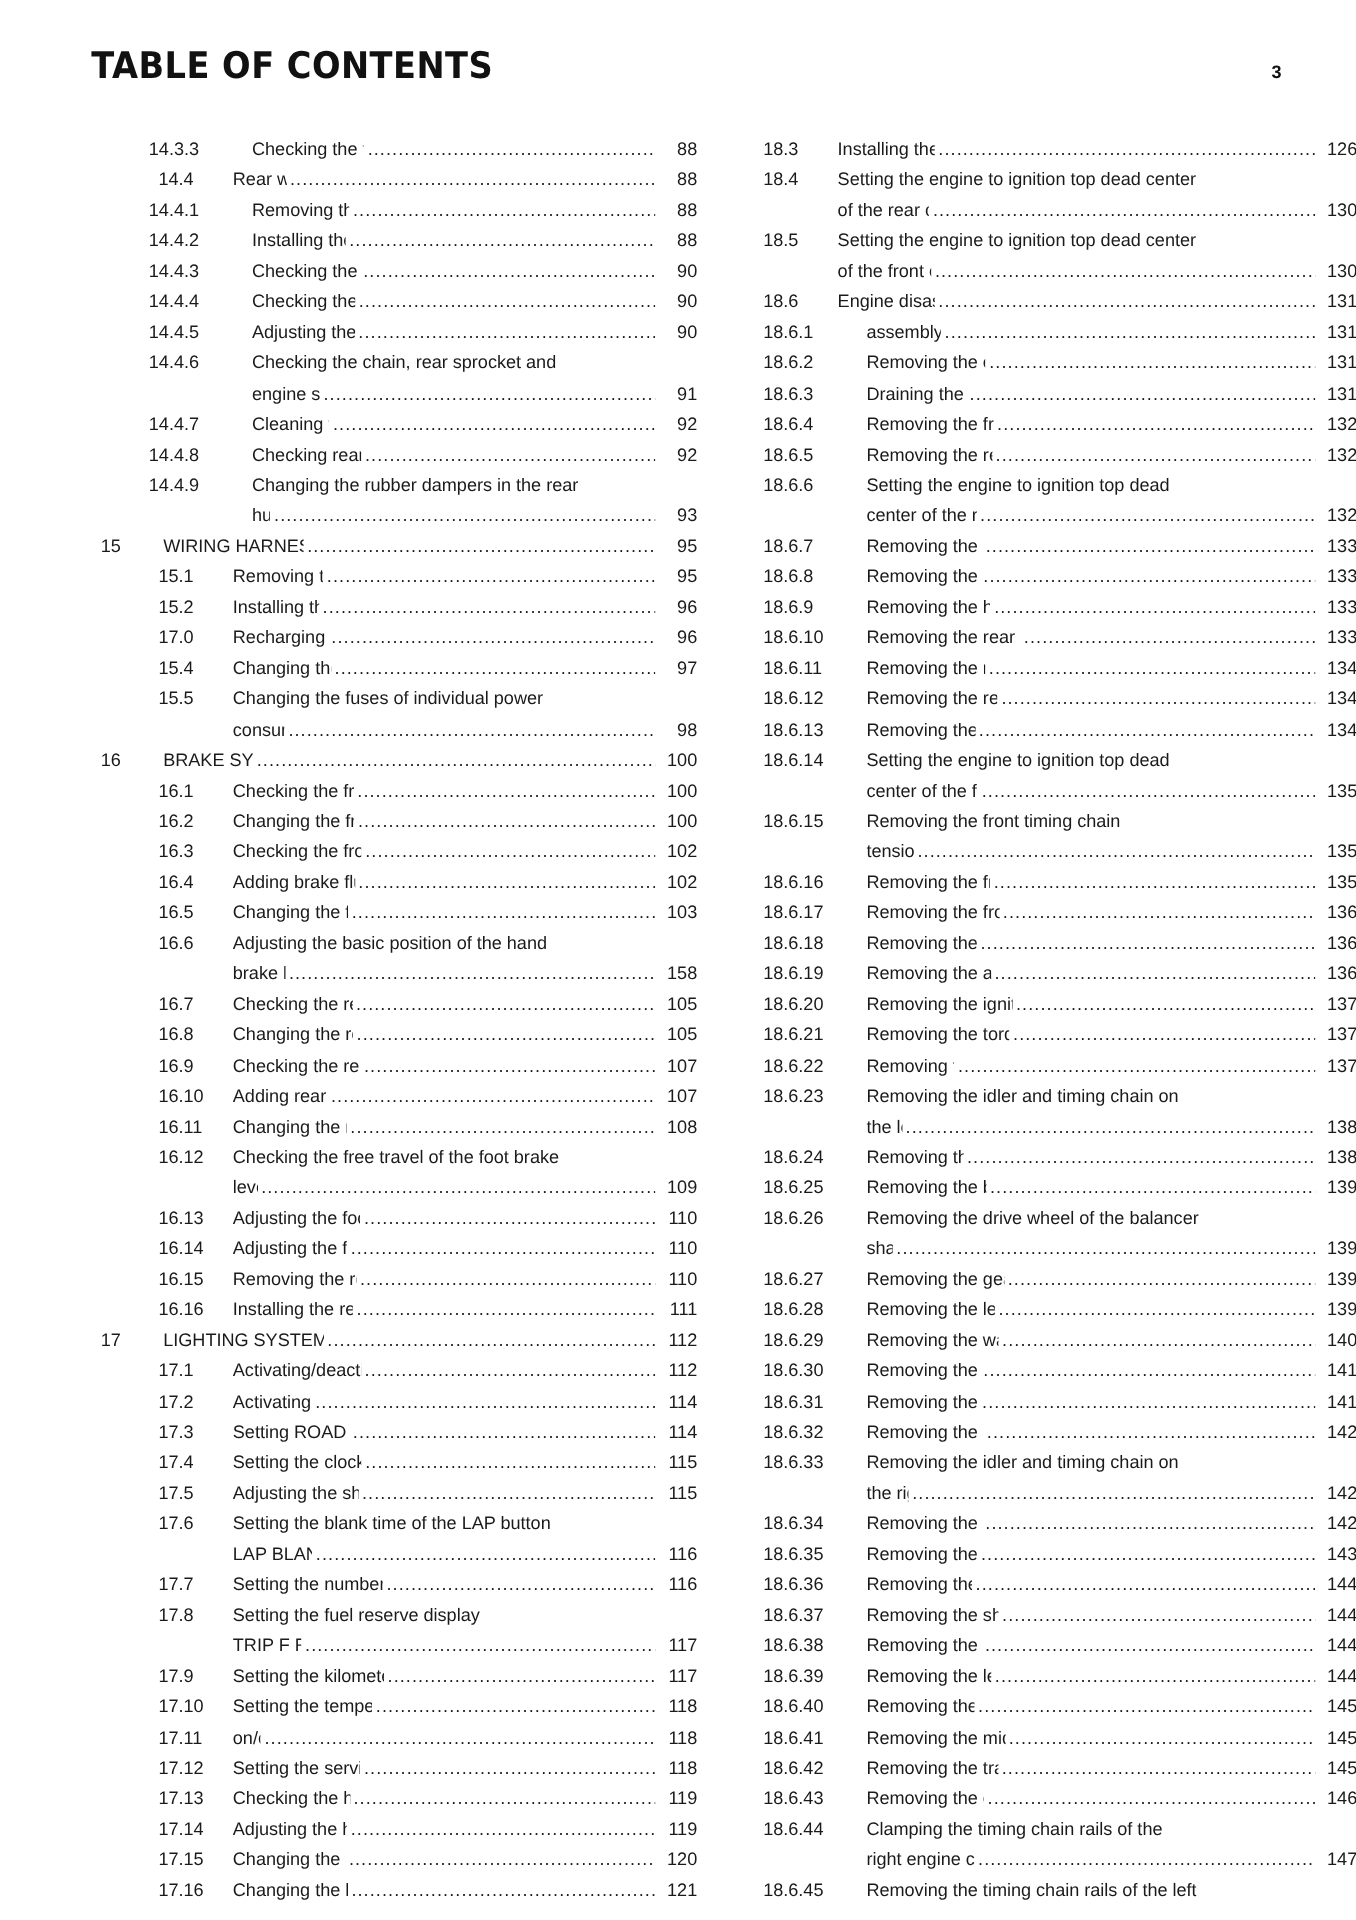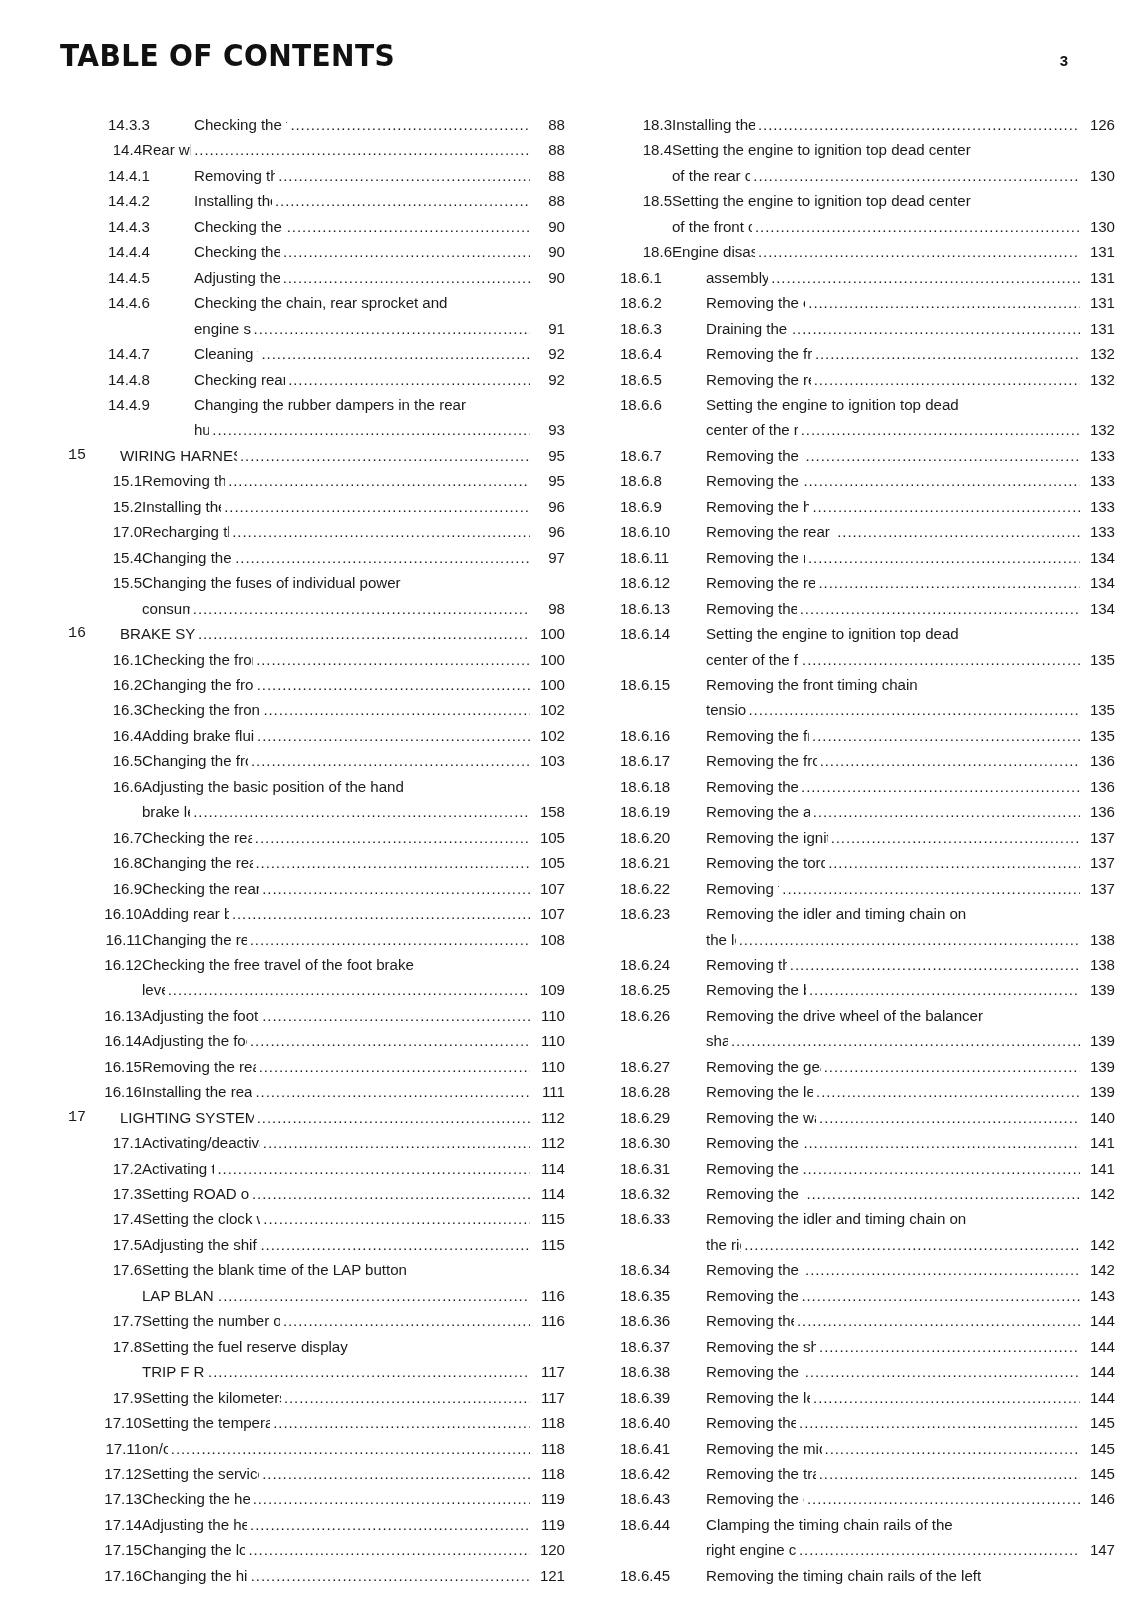"TABLE OF CONTENTS" .page { padding: 38px 60px 0 60px -> 38px 60px 0 76px }
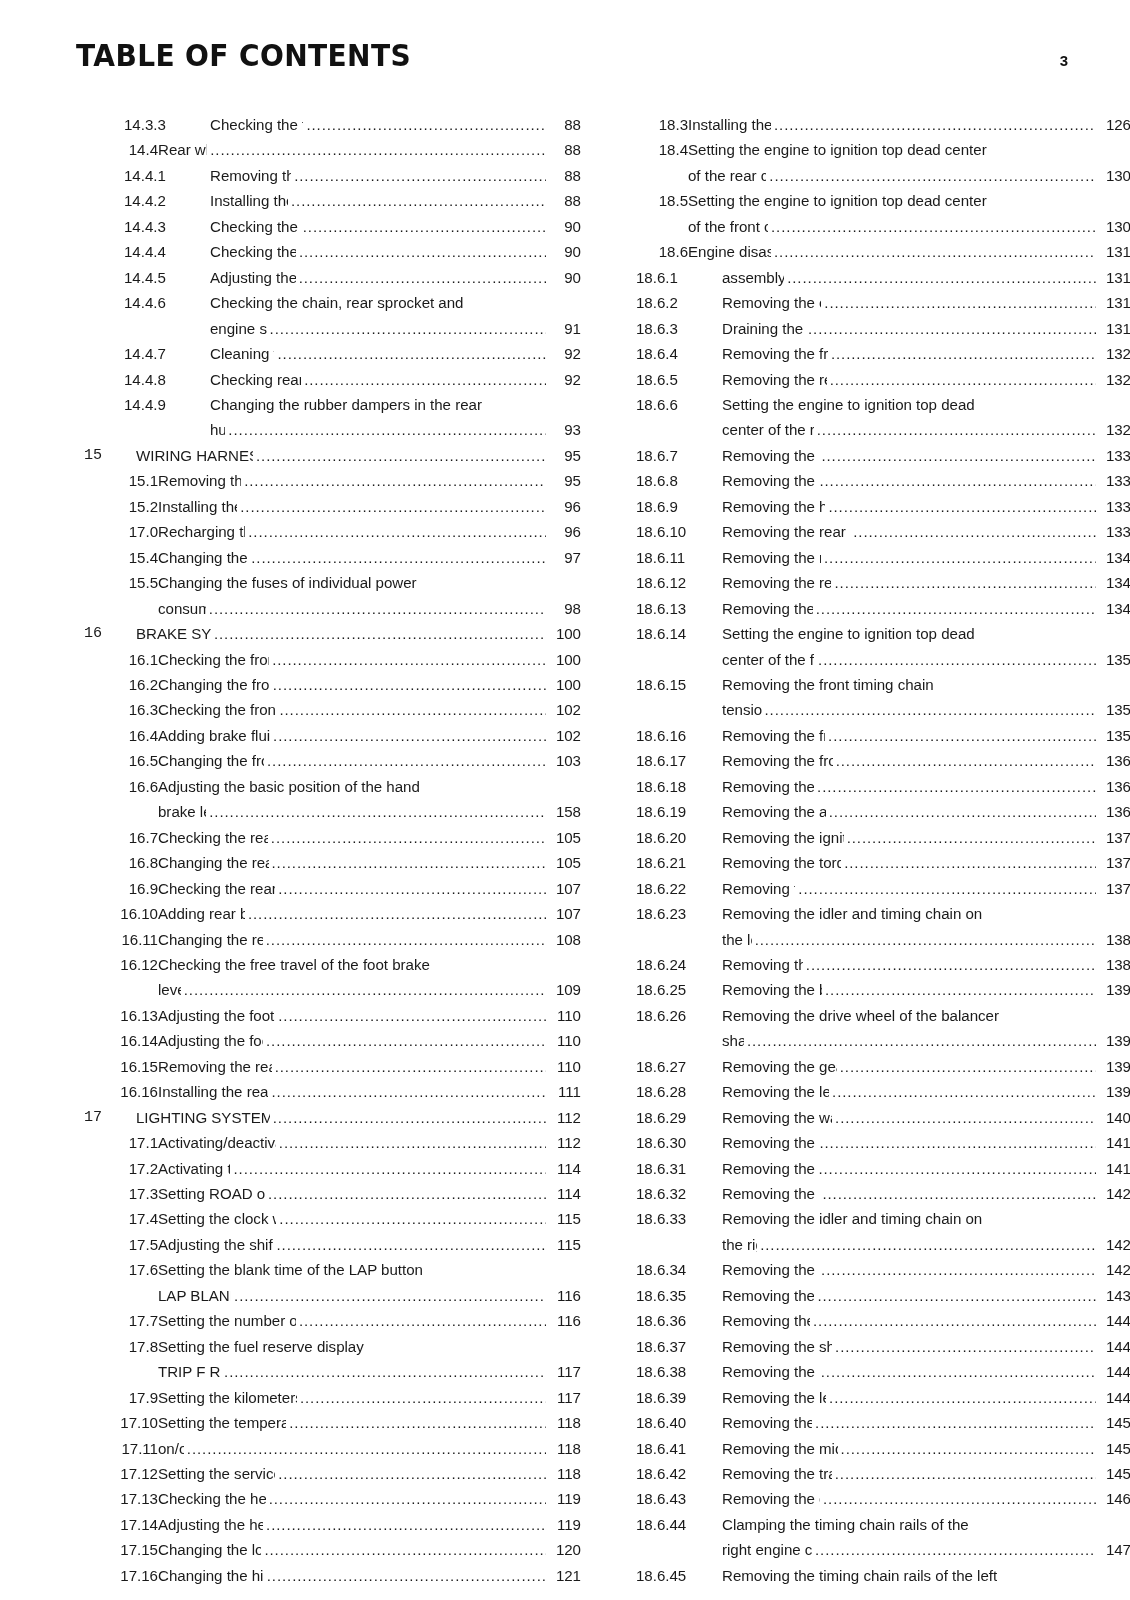"18.3" .r-lvl2 > .num { margin-left: none -> 10px; text-align: right -> none }
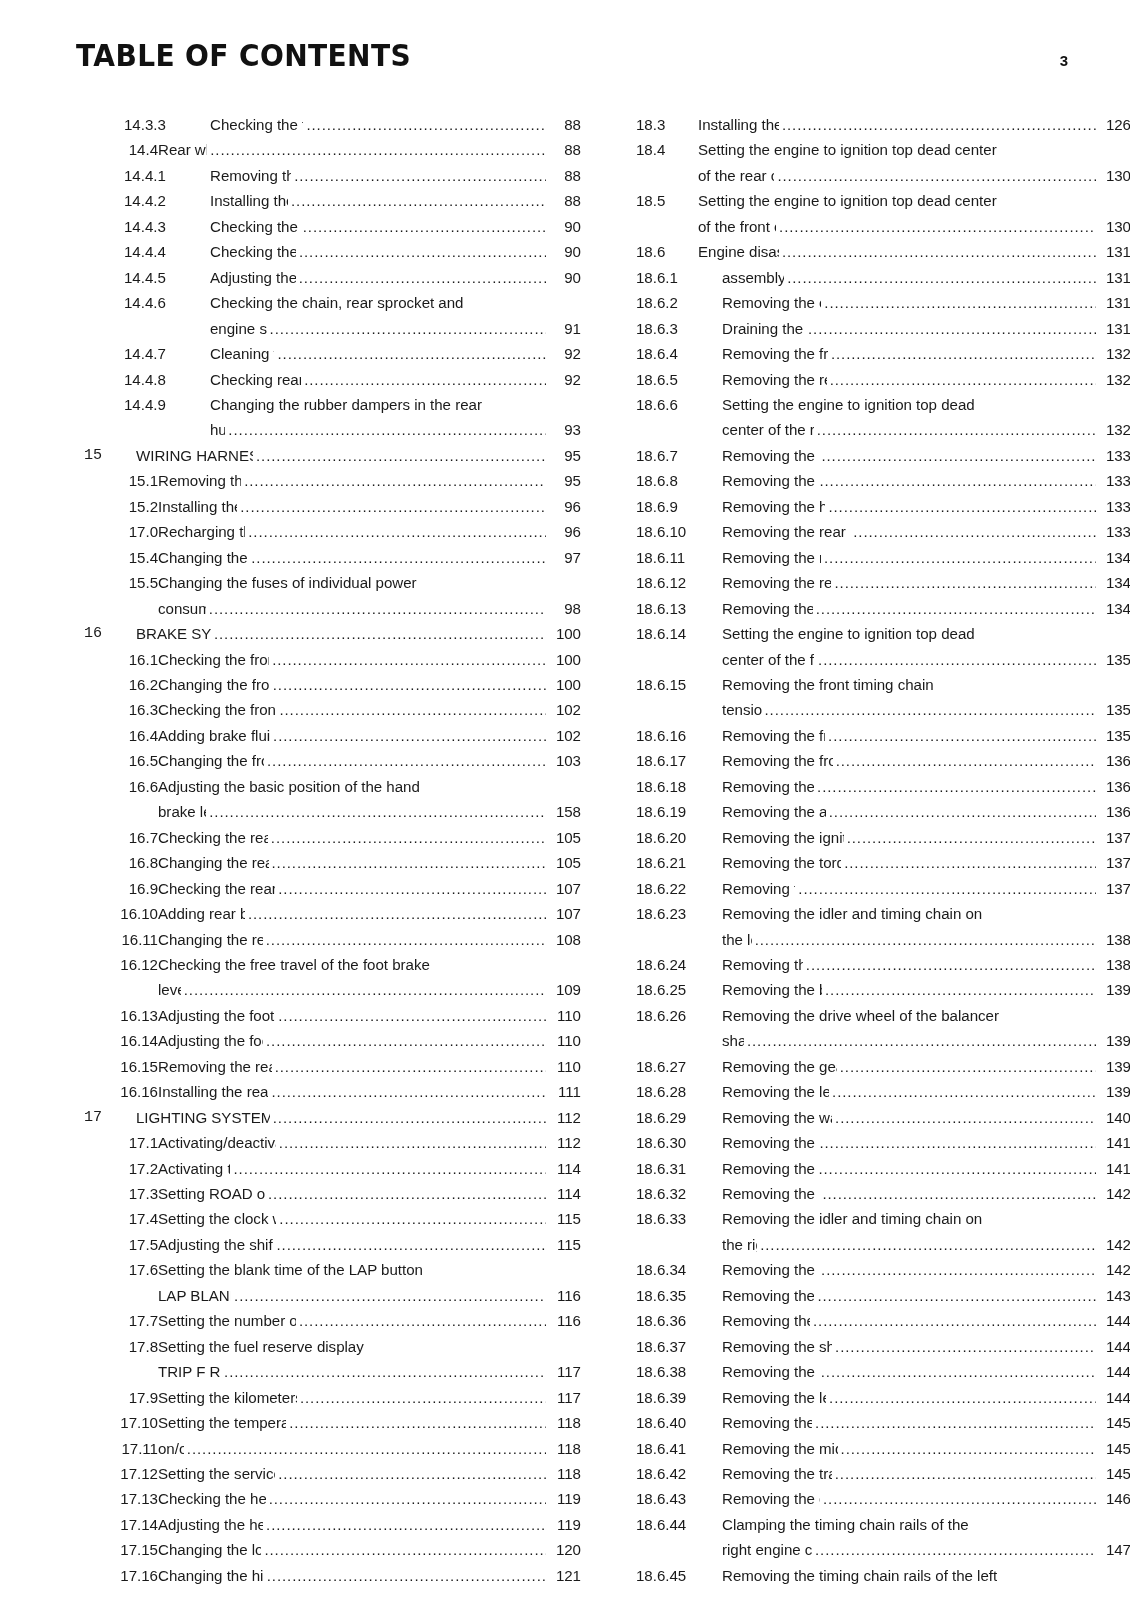"14.4" .lvl2 > .num { margin-left: 20px -> 56px; text-align: right -> none }
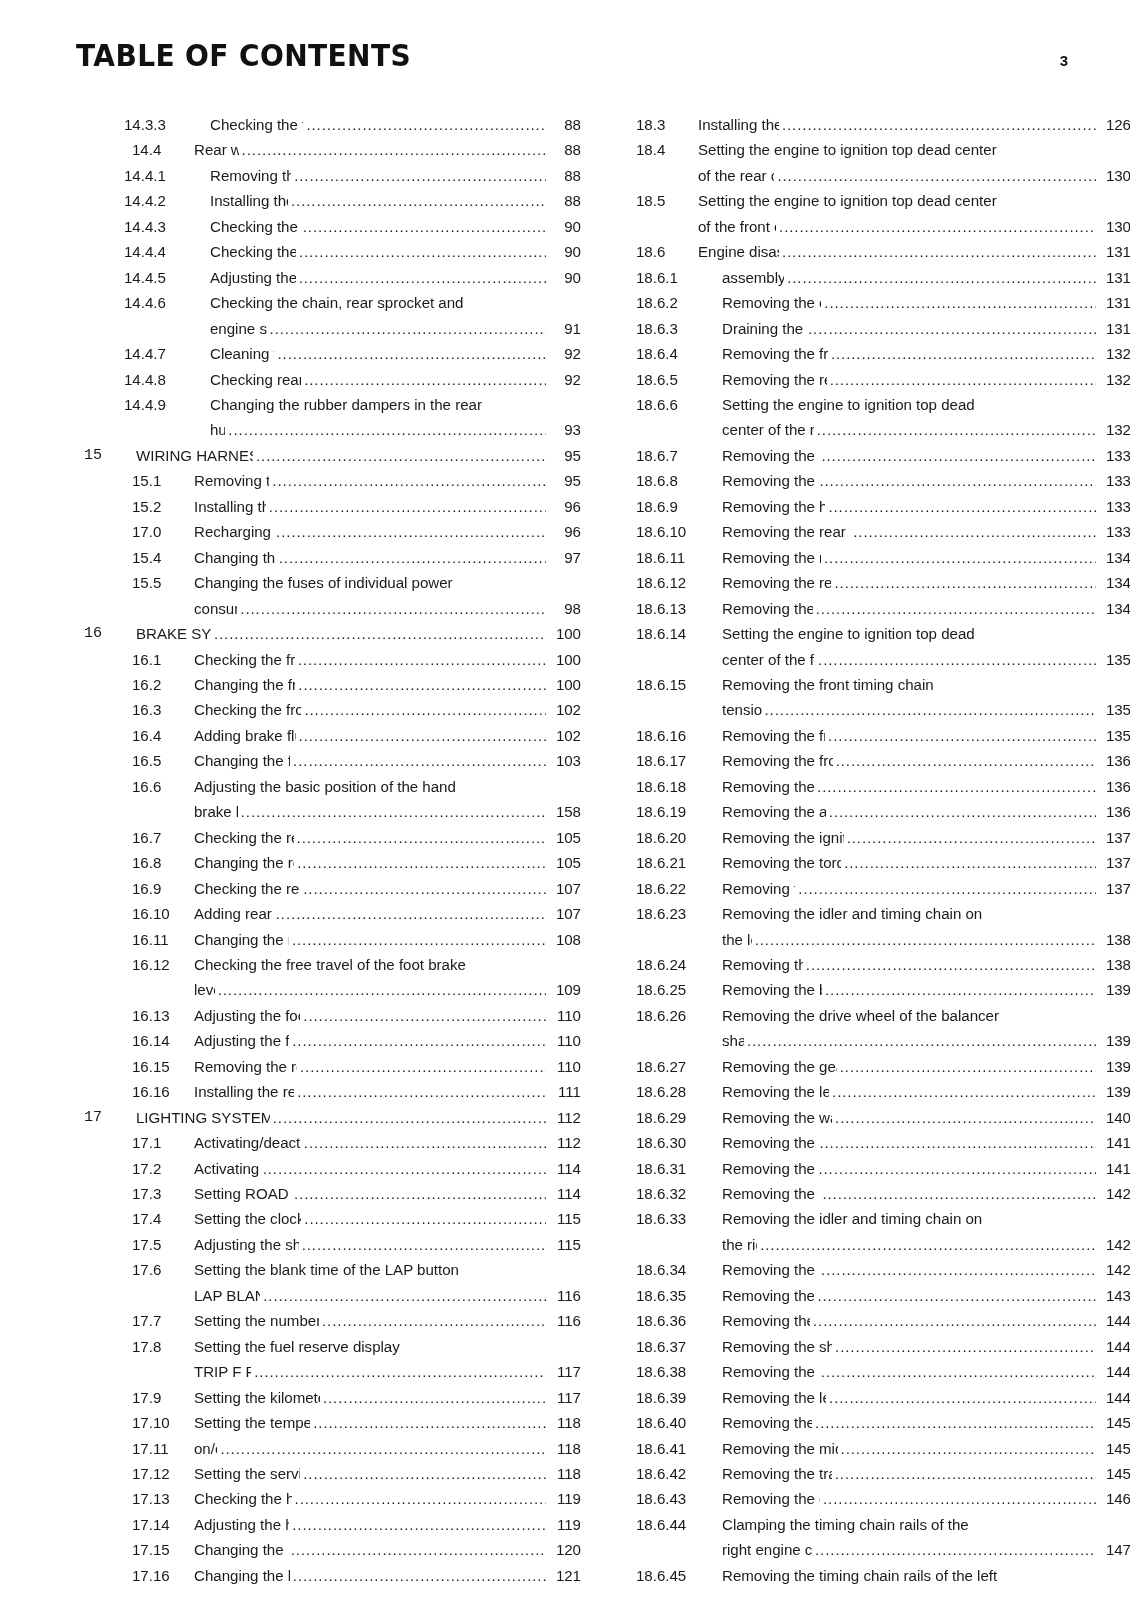"15" .lvl1 > .num { font-family: Liberation Mono, monospace -> none }
